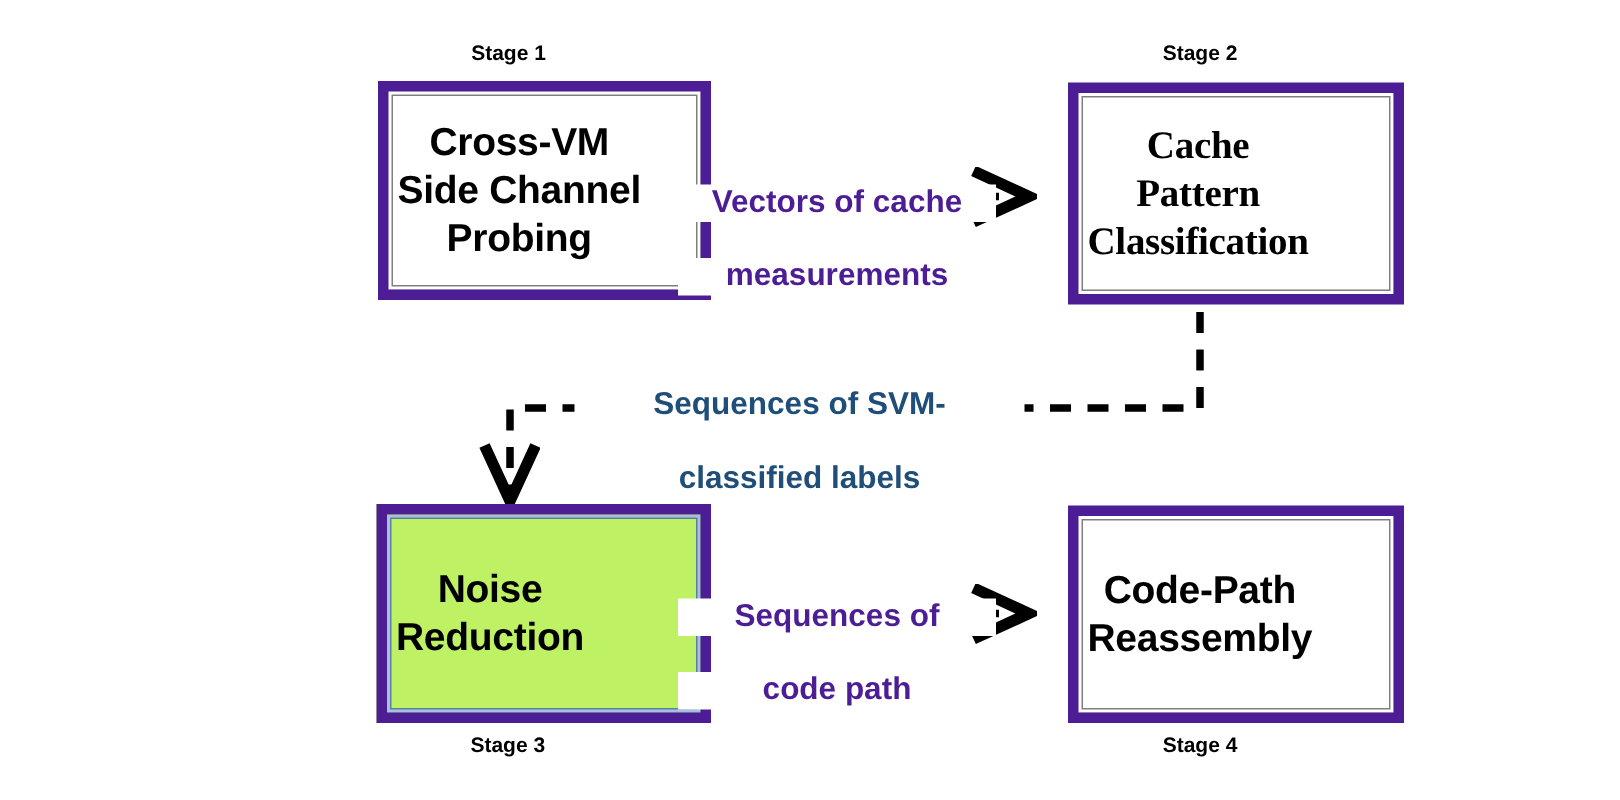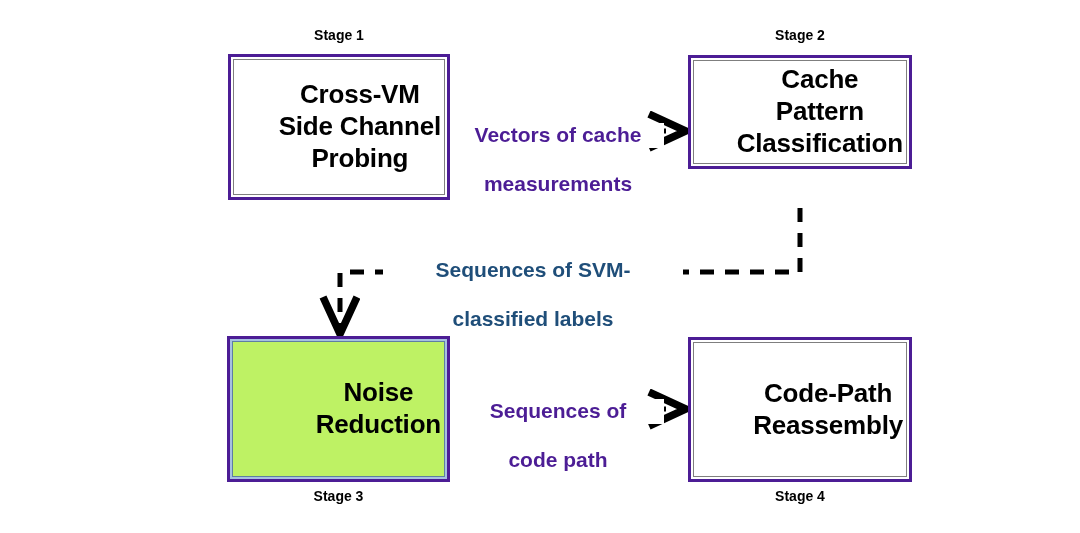"Cross-VM" .stage-box { border: 3px solid #4c1d95 -> 7px solid #4c1d95; justify-content: flex-end -> flex-start; margin-left: none -> 24px }
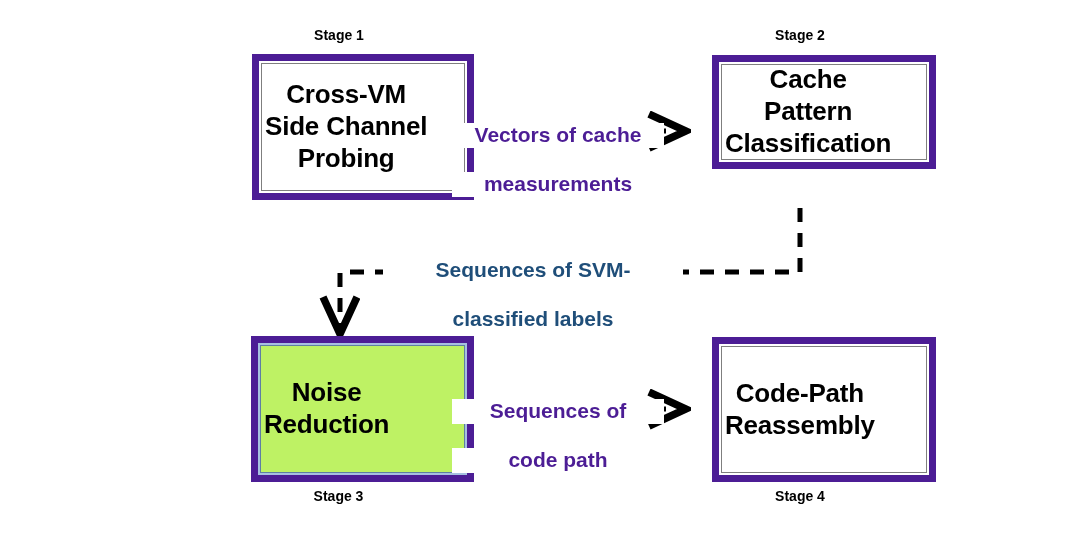"Cache" #box-stage2 { font-family: none -> Liberation Serif, serif; height: 114px -> 148px }
